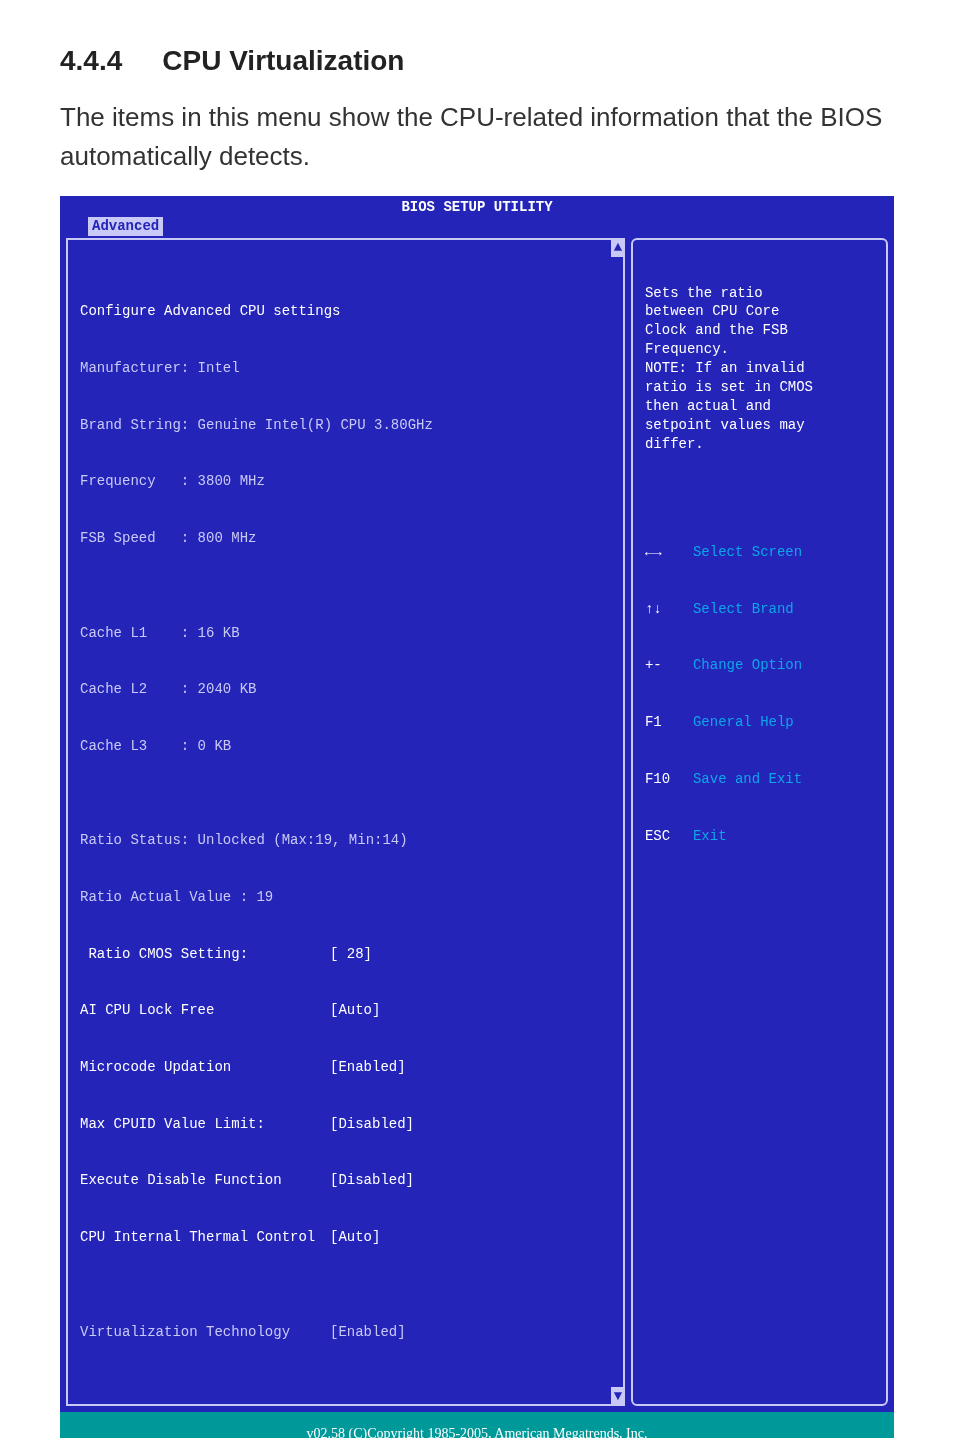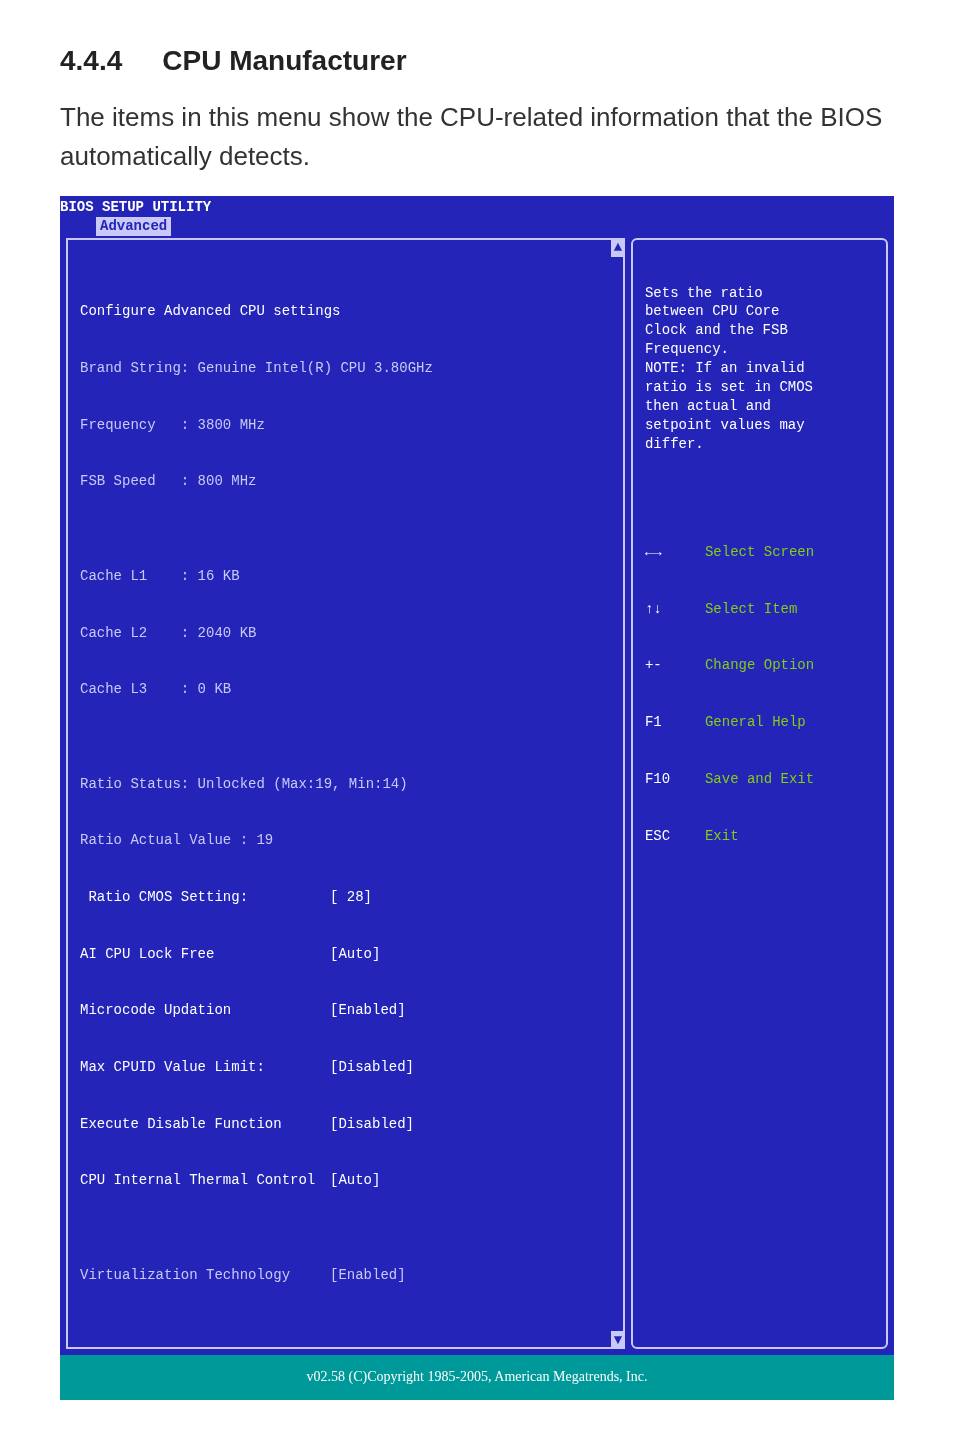"CPU Manufacturer" span { text: Manufacturer -> Virtualization }
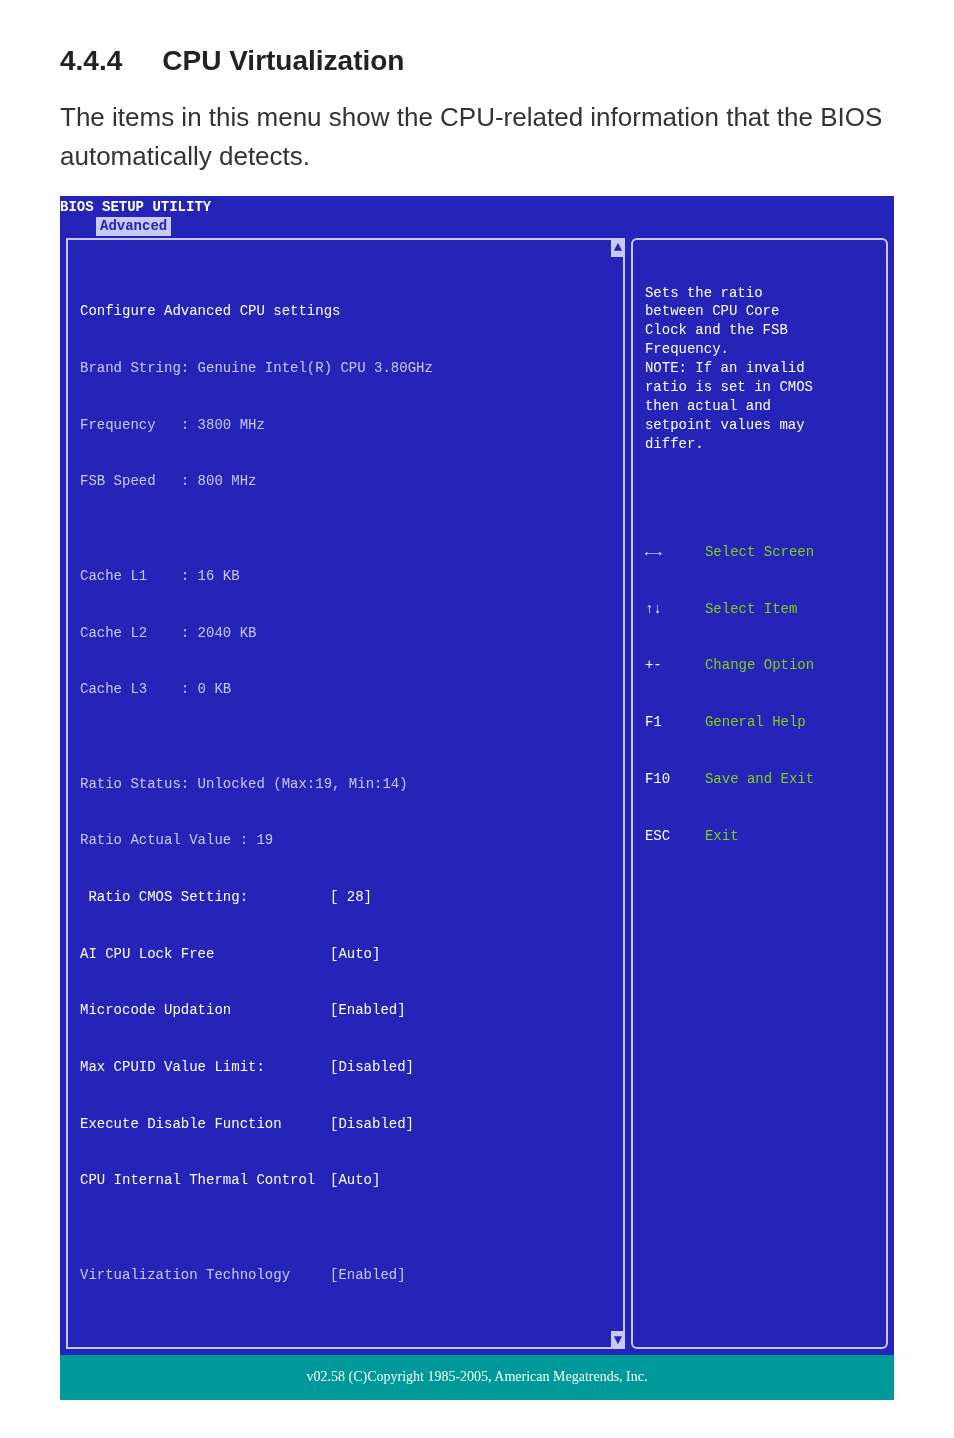"BIOS SETUP UTILITY" .bios-title { text-align: left -> center }
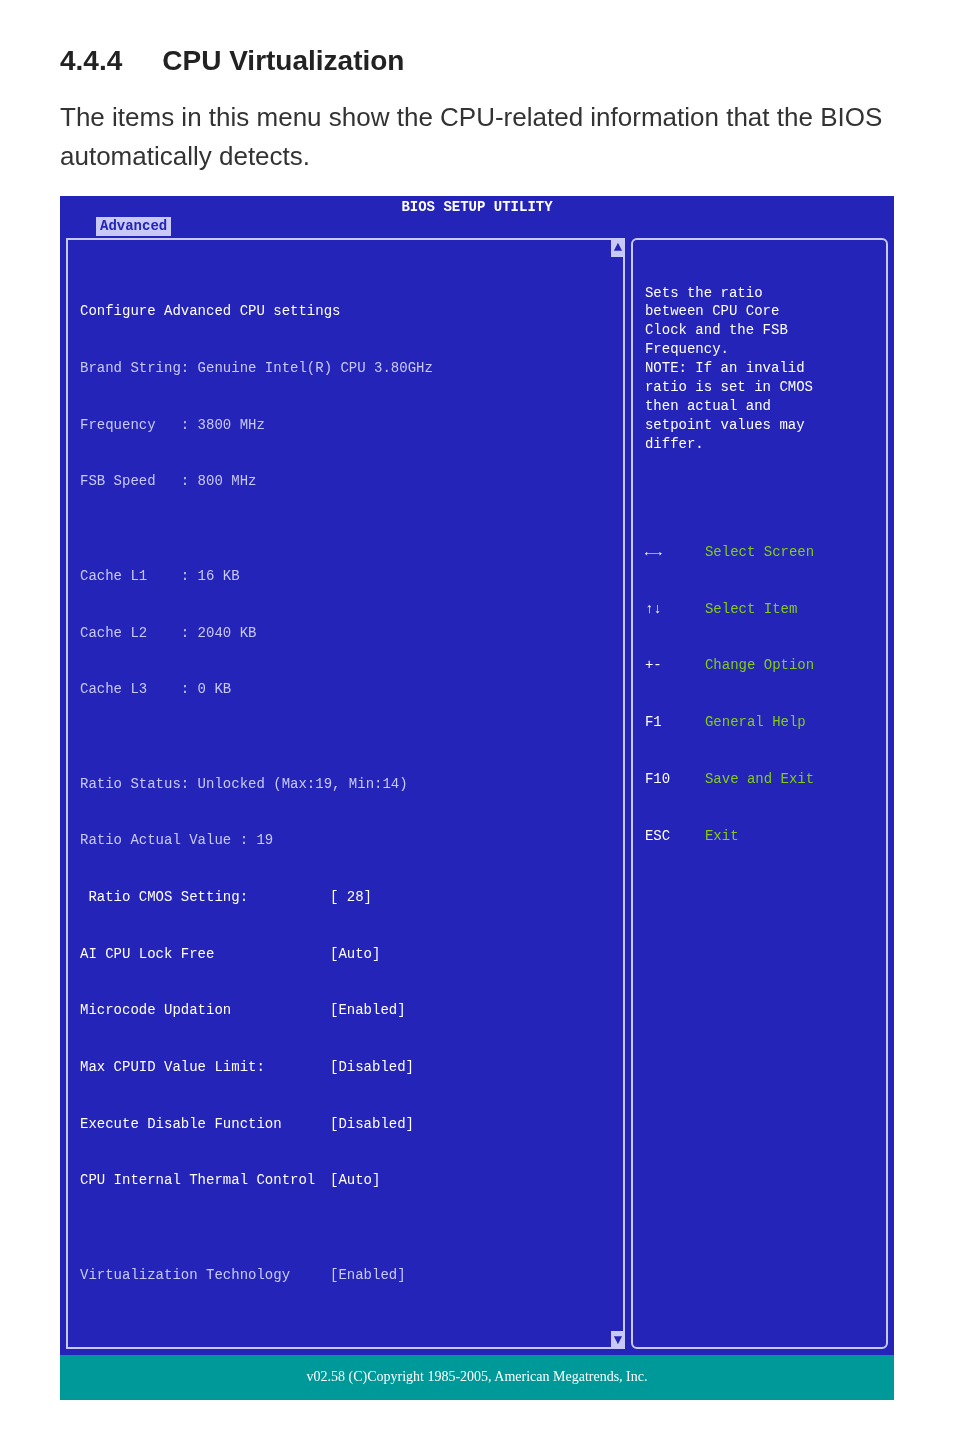"Advanced" .bios-tabs { padding: 0 0 2px 36px -> 0 0 2px 28px }
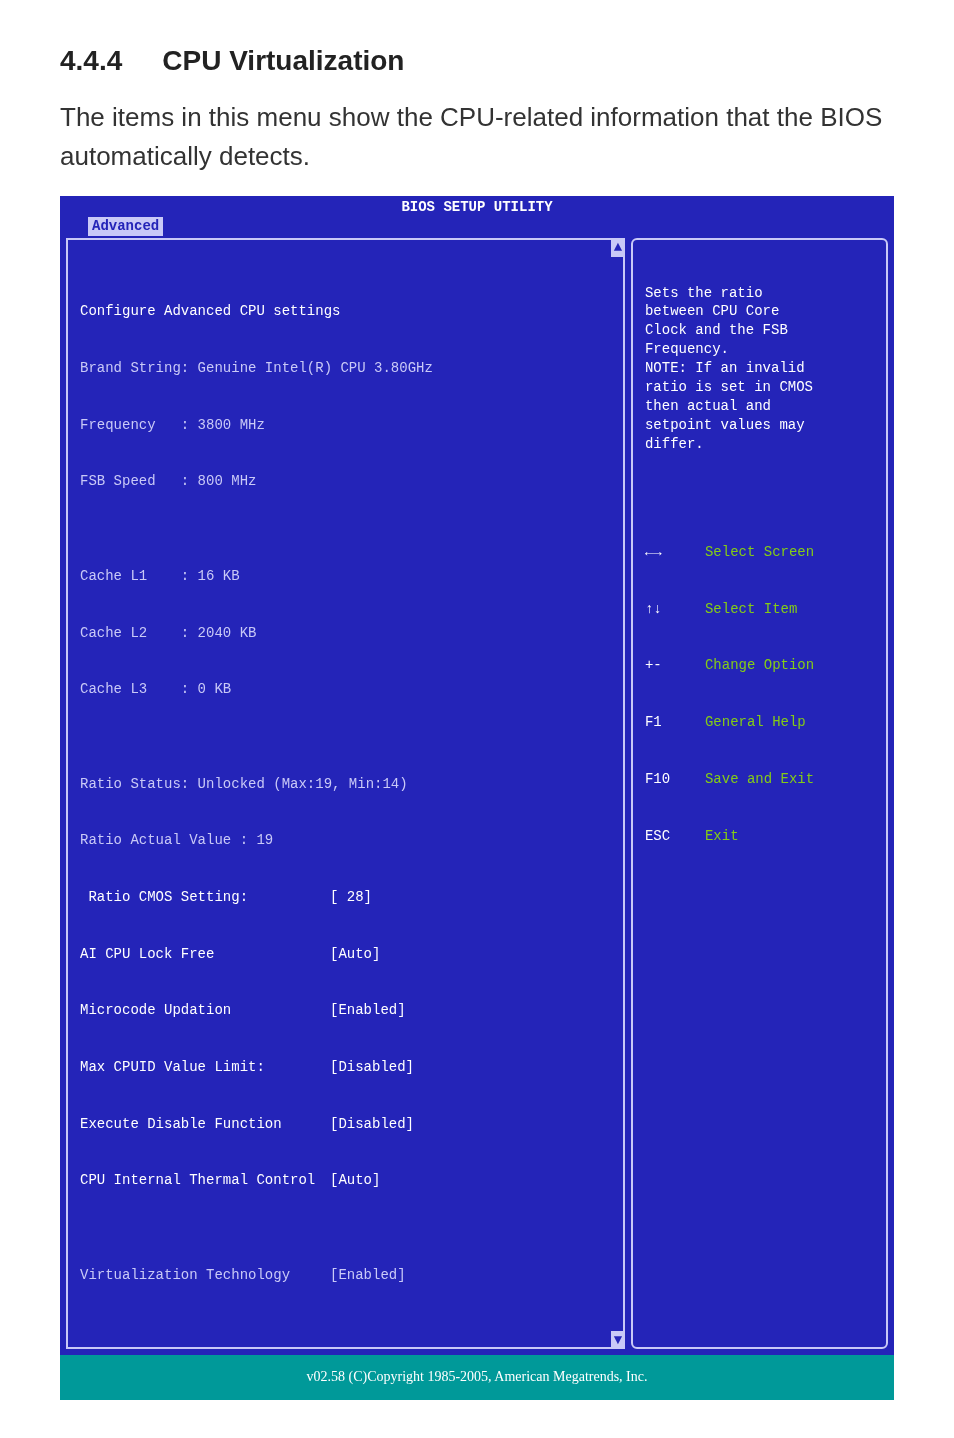"Manufacturer: Intel" div { html: none -> <div>Manufacturer: Intel</div> }
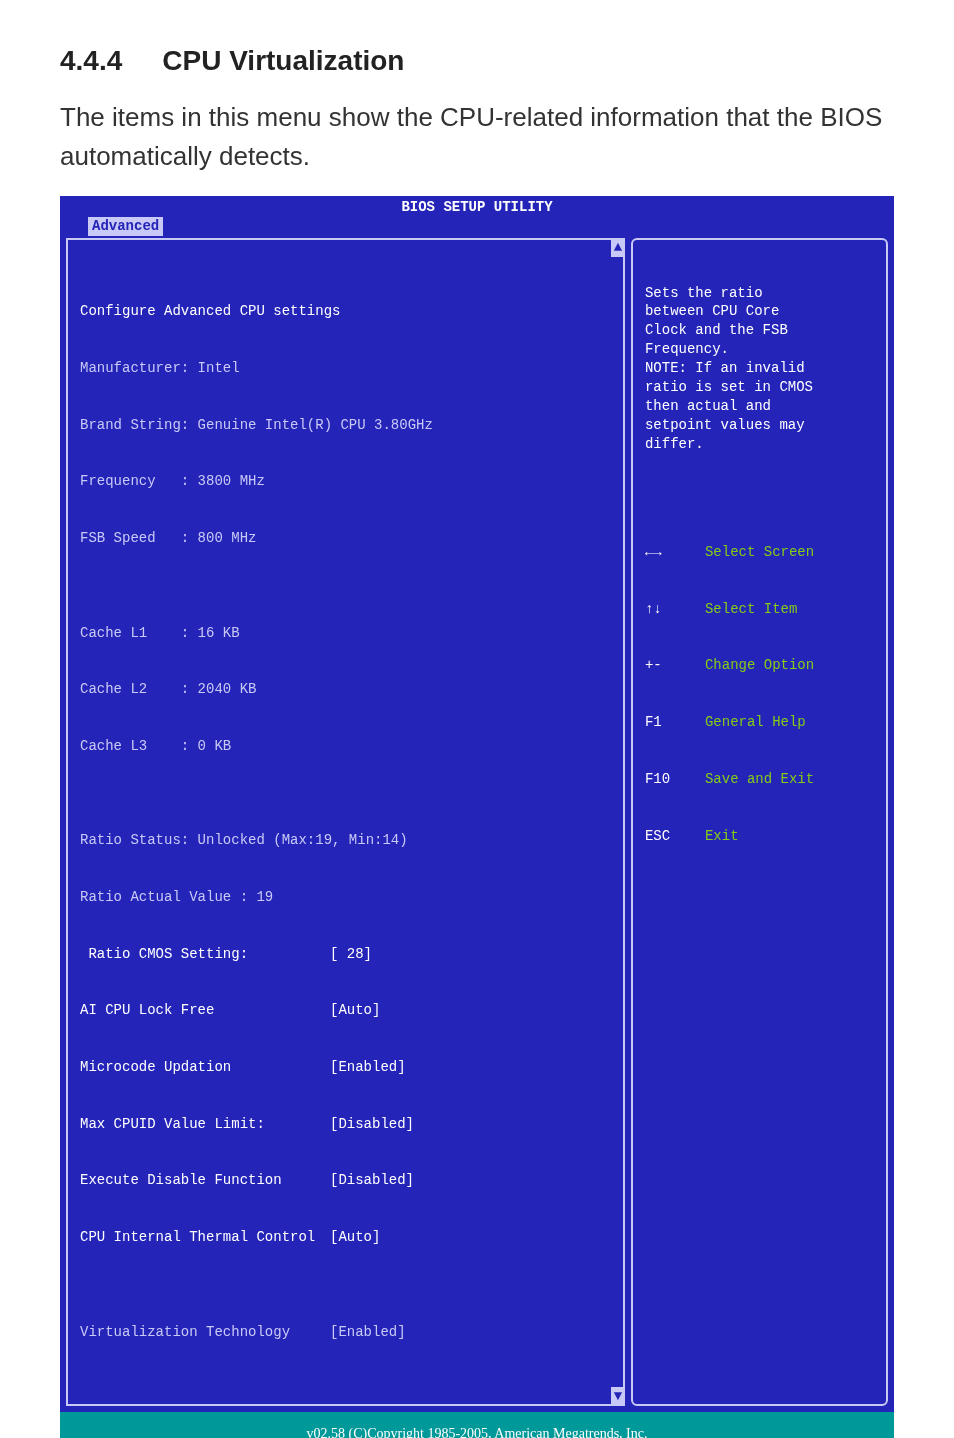"Select Screen" .key-row .d { color: #84cc16 -> #0ea5e9; margin-left: 12px -> none }
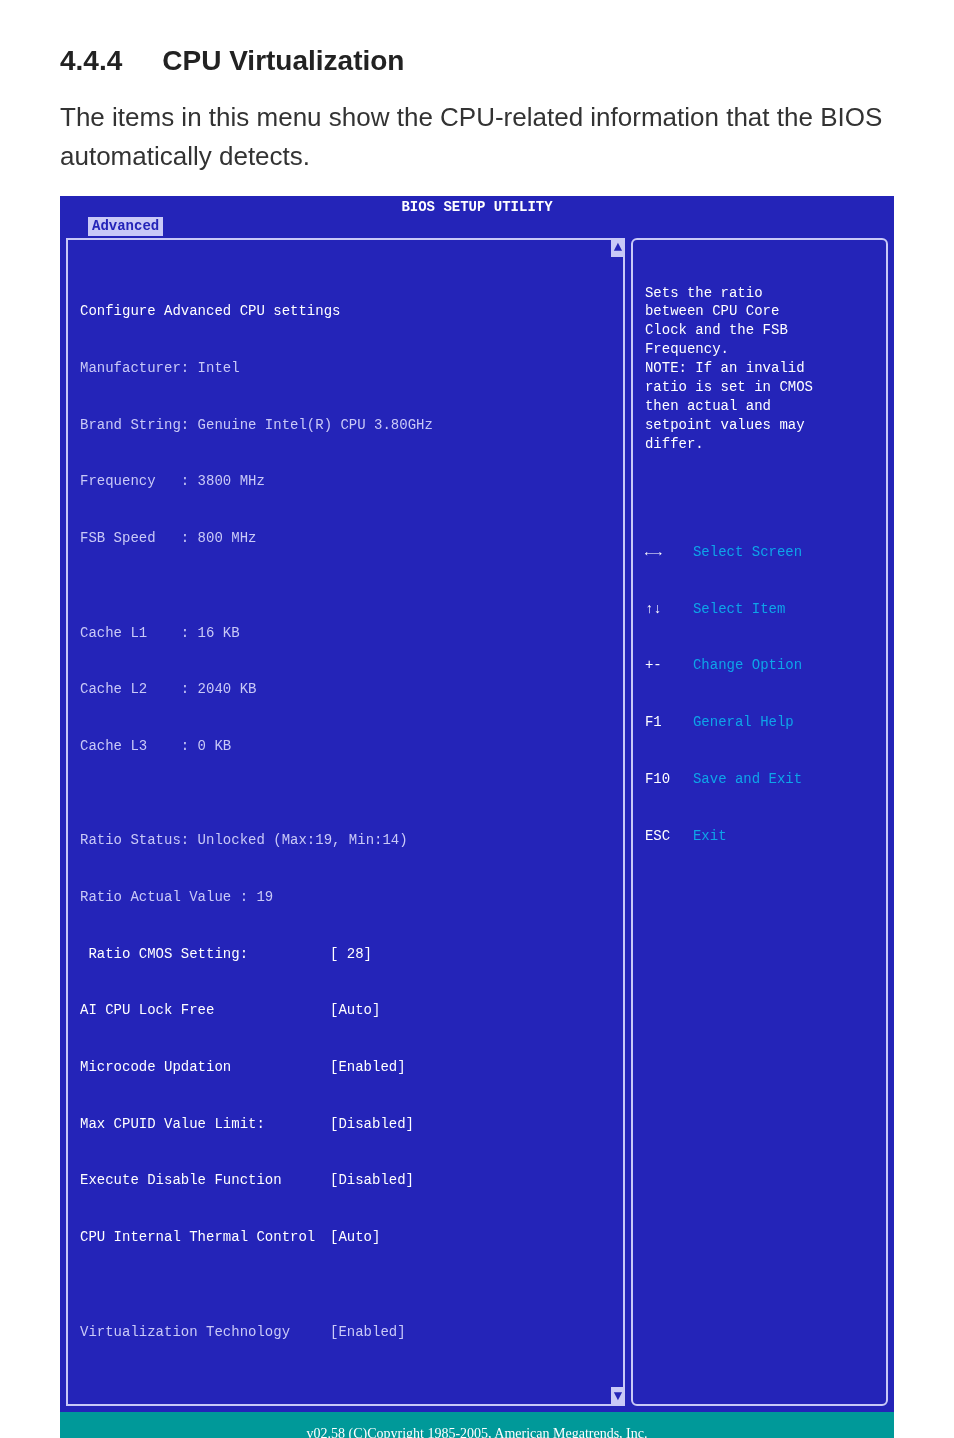"Select Item" span.d { text: Item -> Brand }
